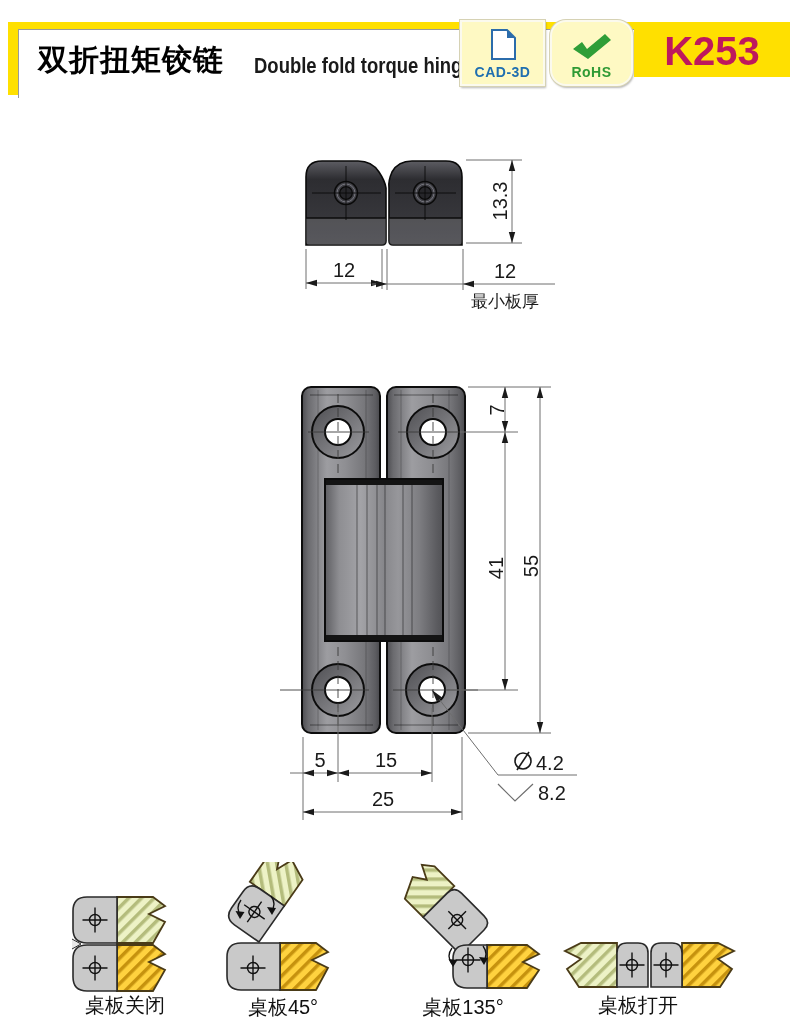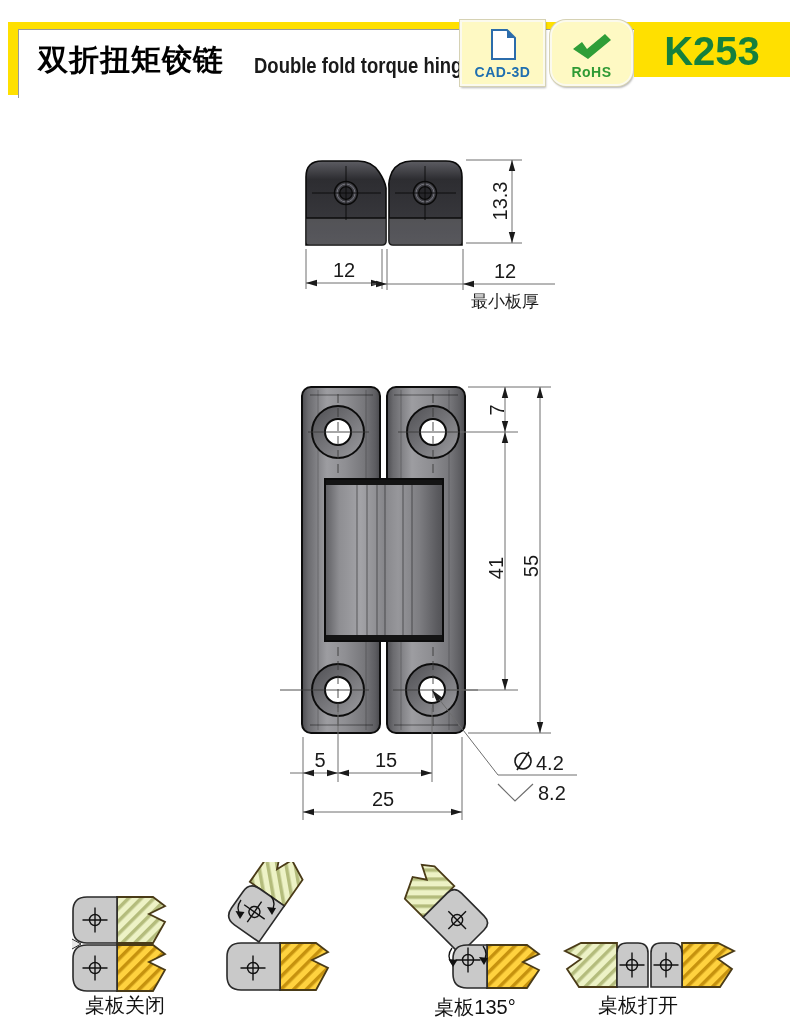"K253" .k-block span { color: #15803d -> #be185d }
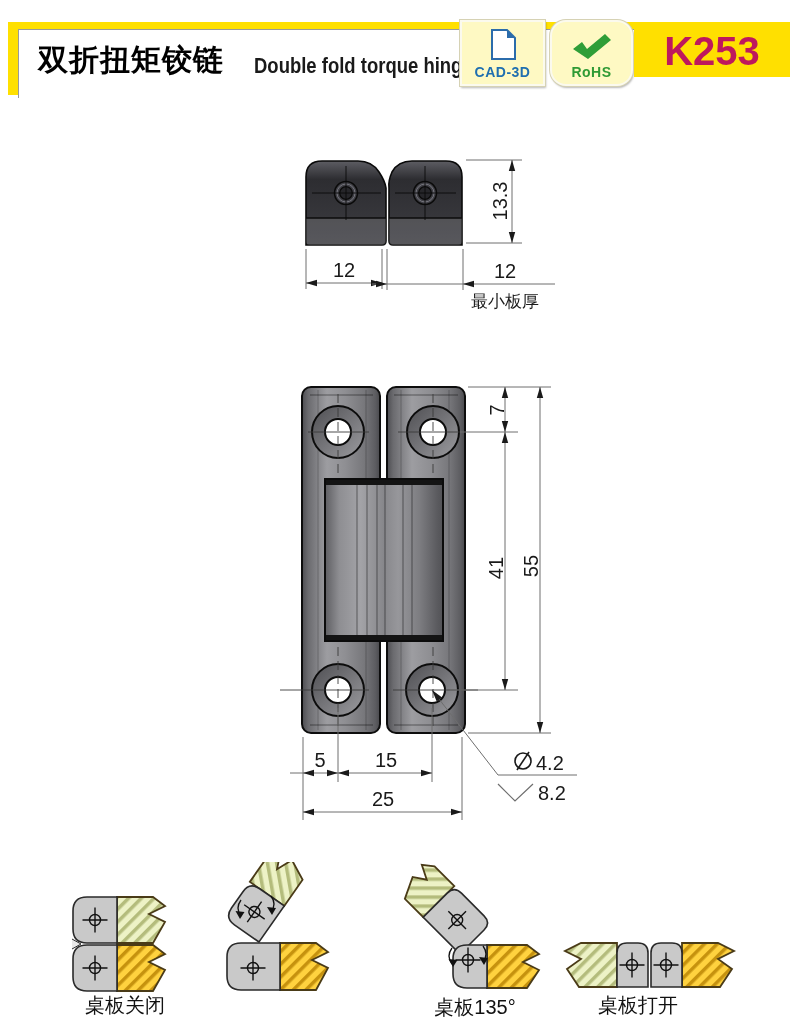"桌板45°" div.use-label { html: none -> <div>桌板45°</div> }
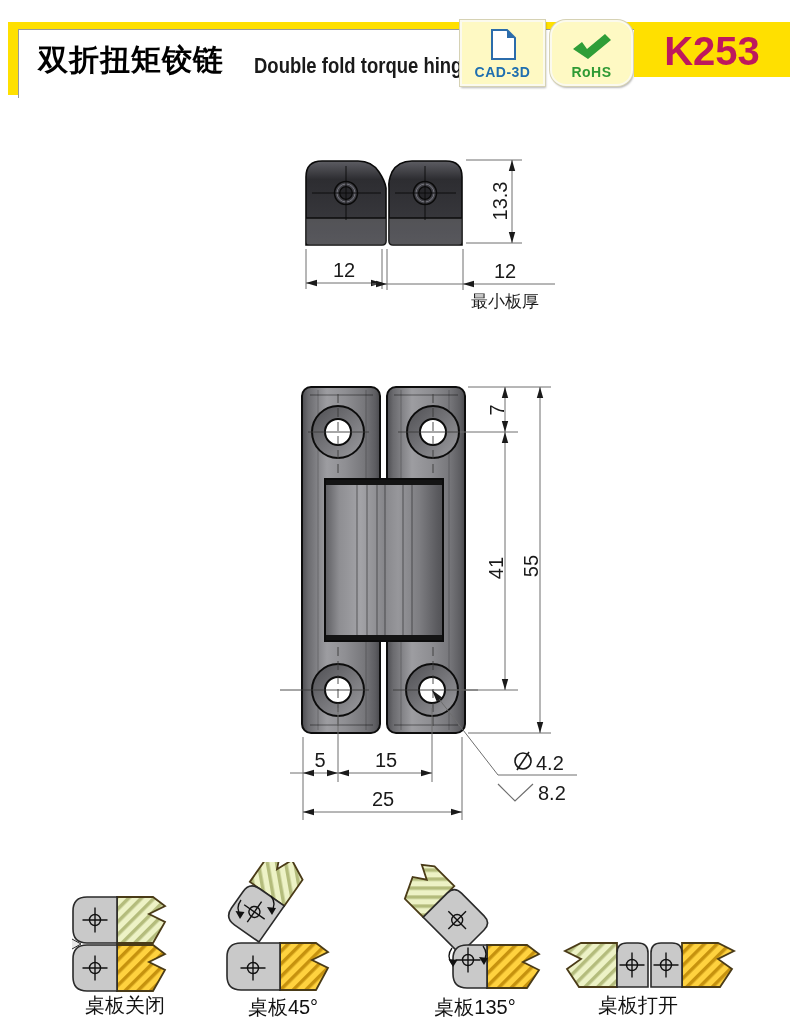"桌板135°" div.use-label { left: 390px -> 378px }
